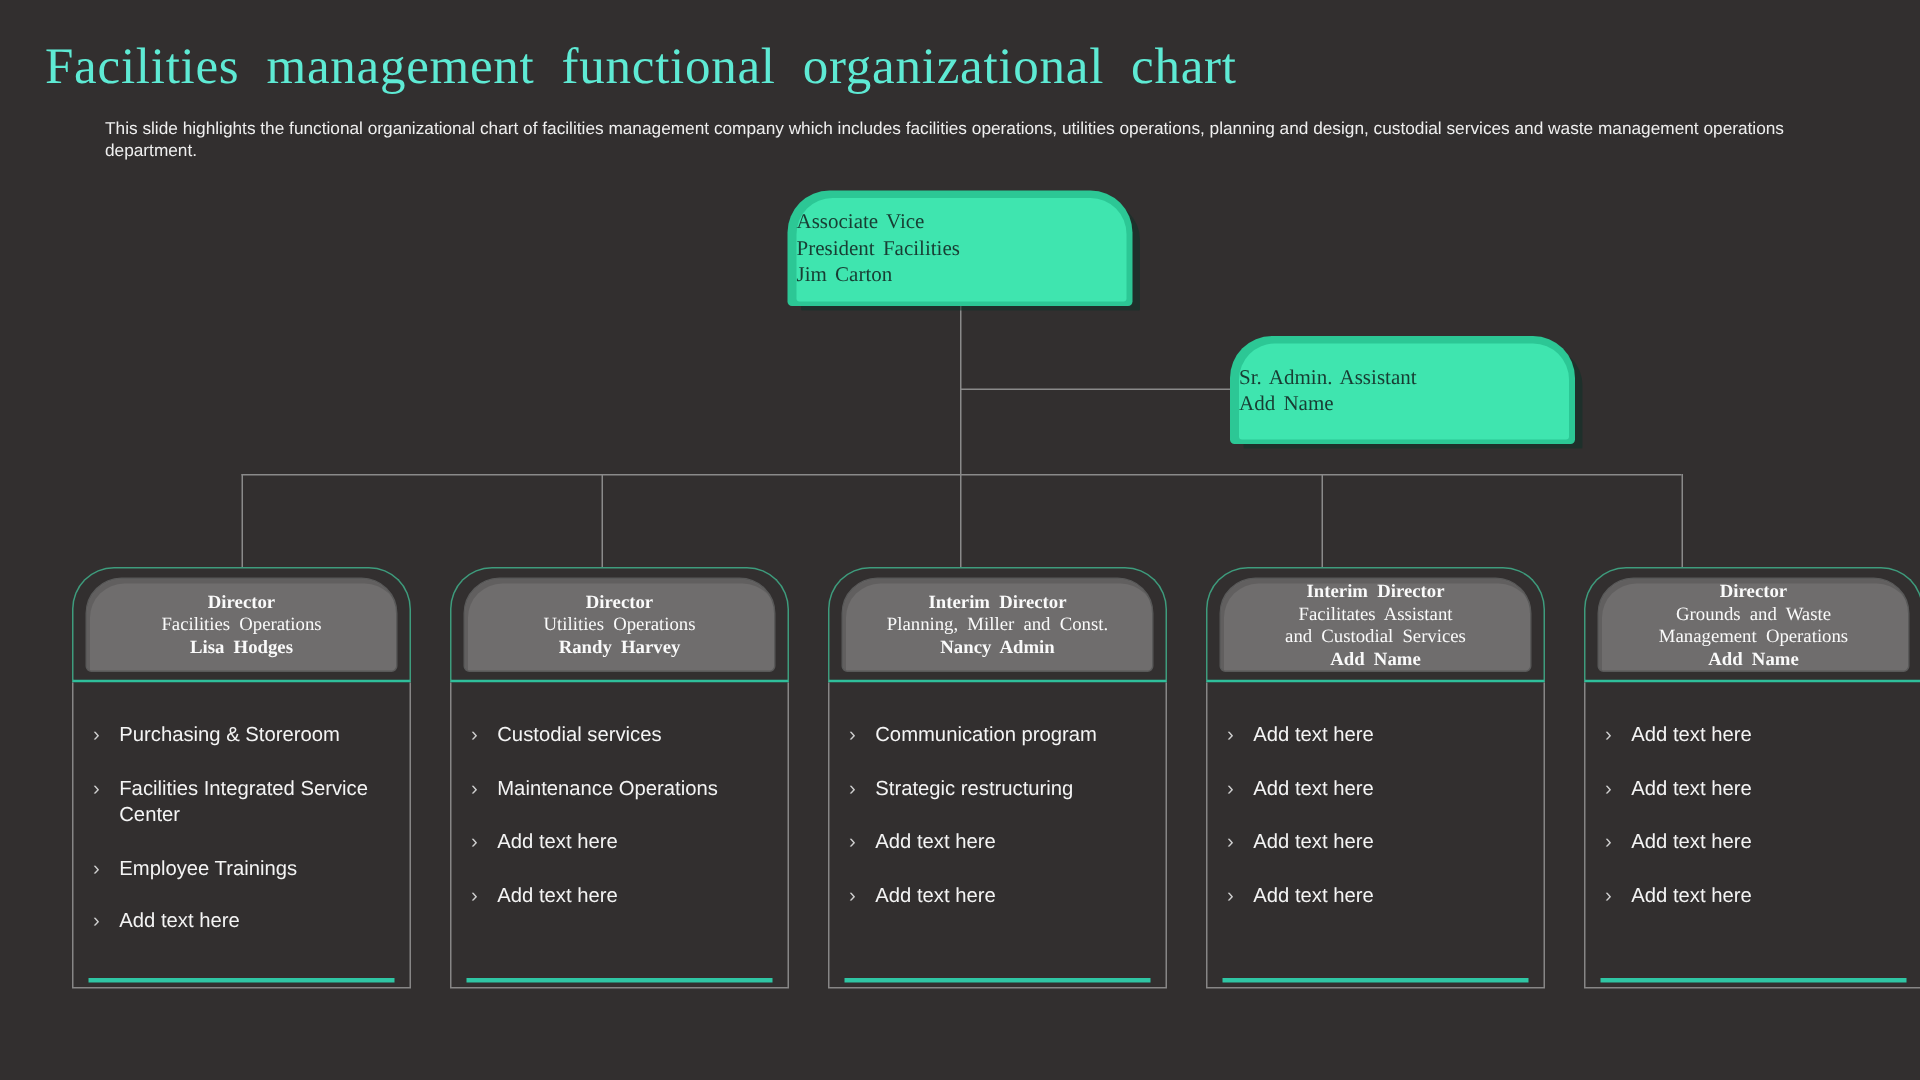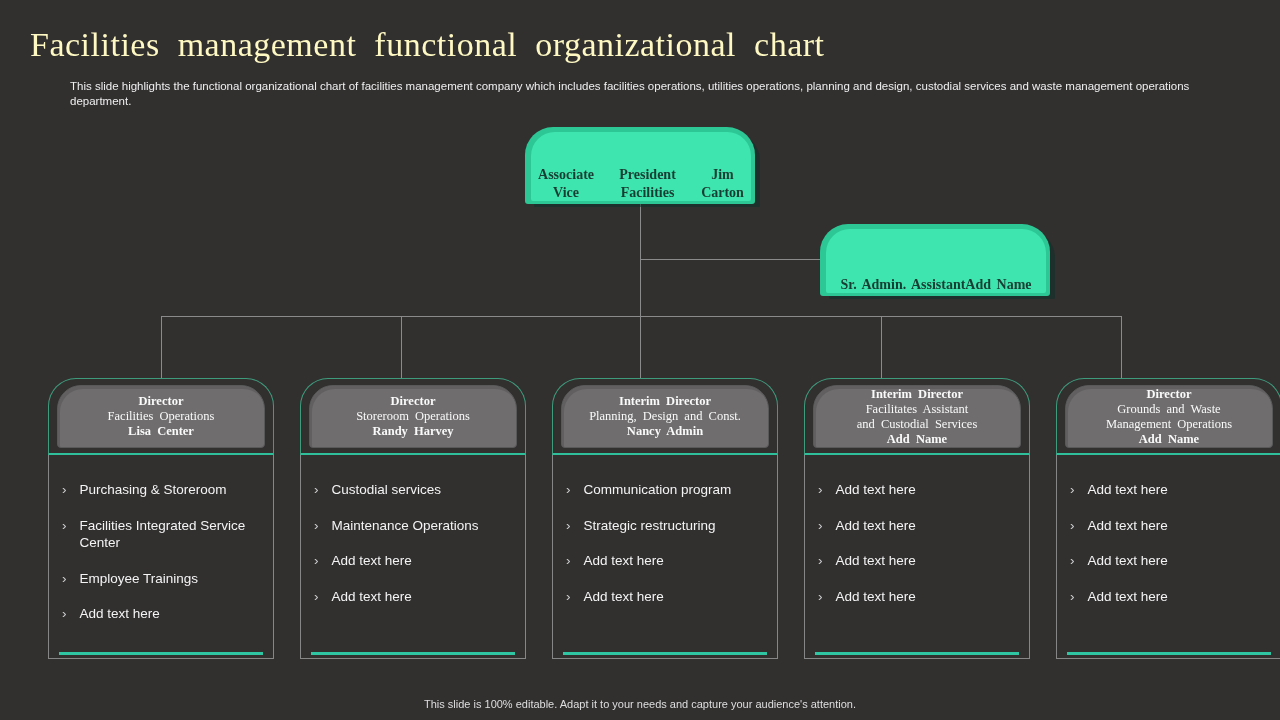"Facilities management functional" .title { color: #fef9c3 -> #5eead4 }
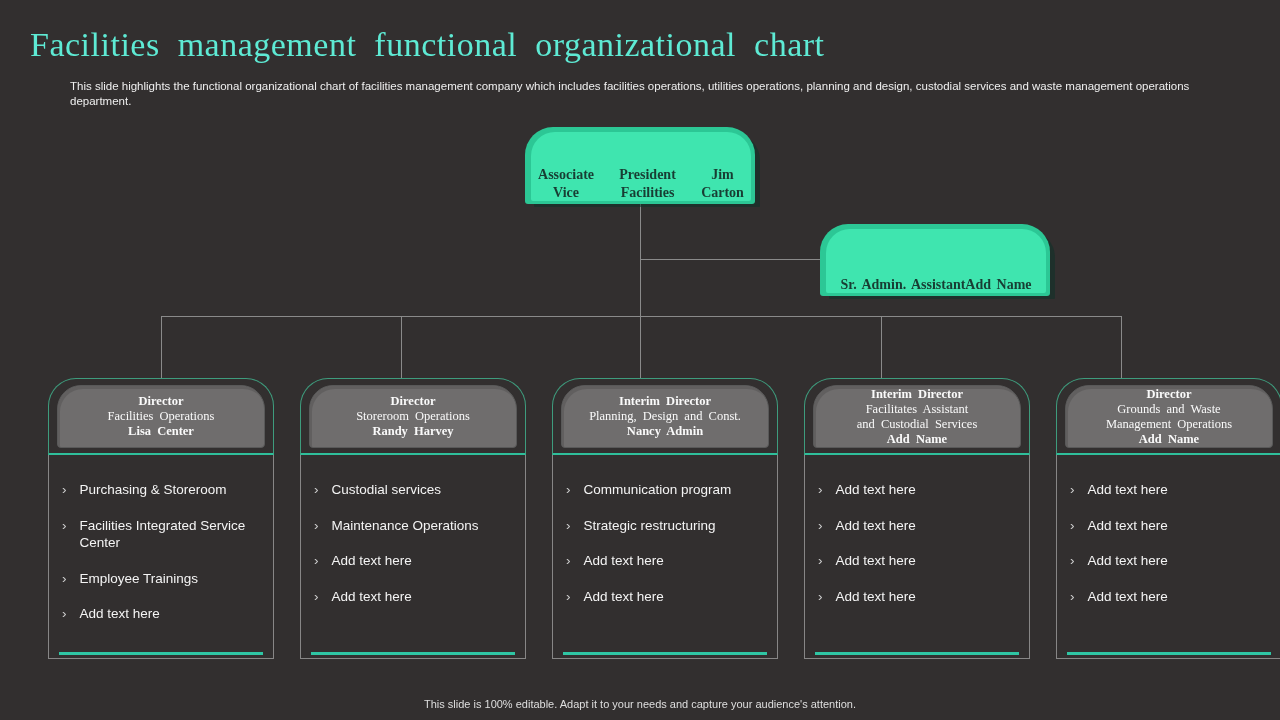"Associate Vice" .tealbox .inner { align-items: flex-end -> flex-start; flex-direction: row -> column; font-weight: 700 -> 400 }
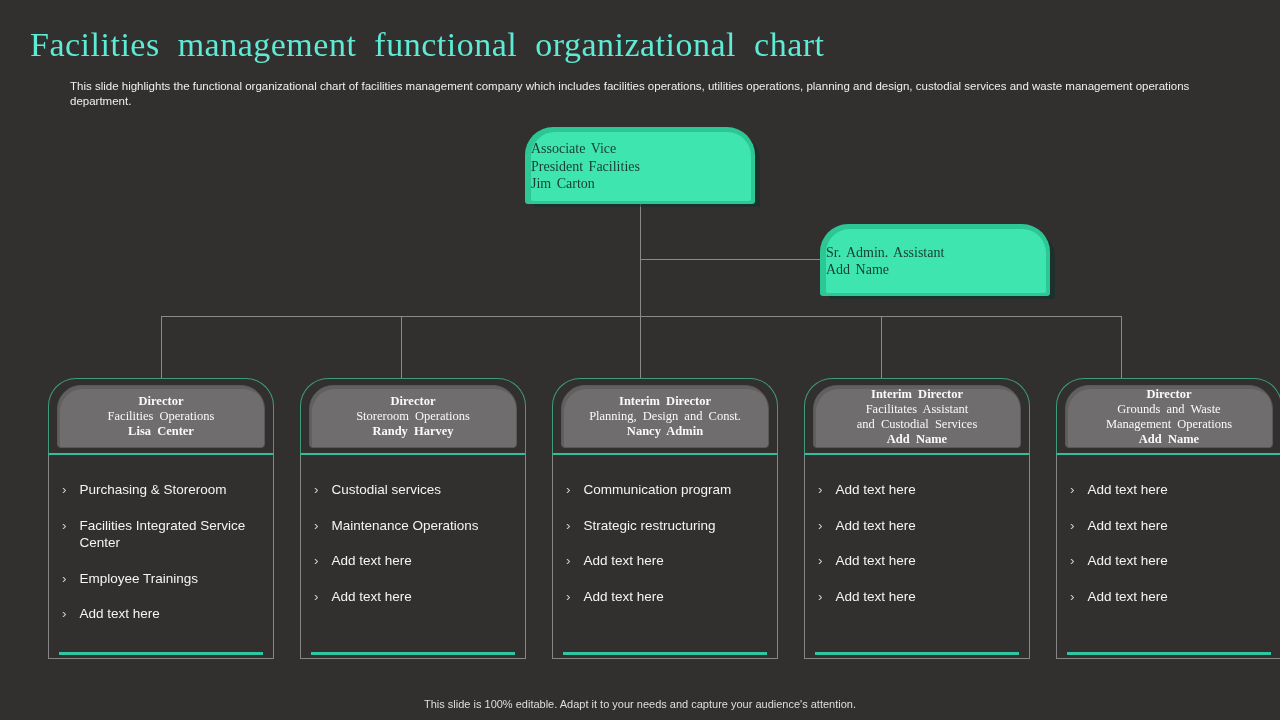"Storeroom Operations" div.hl-reg { text: Storeroom -> Utilities }
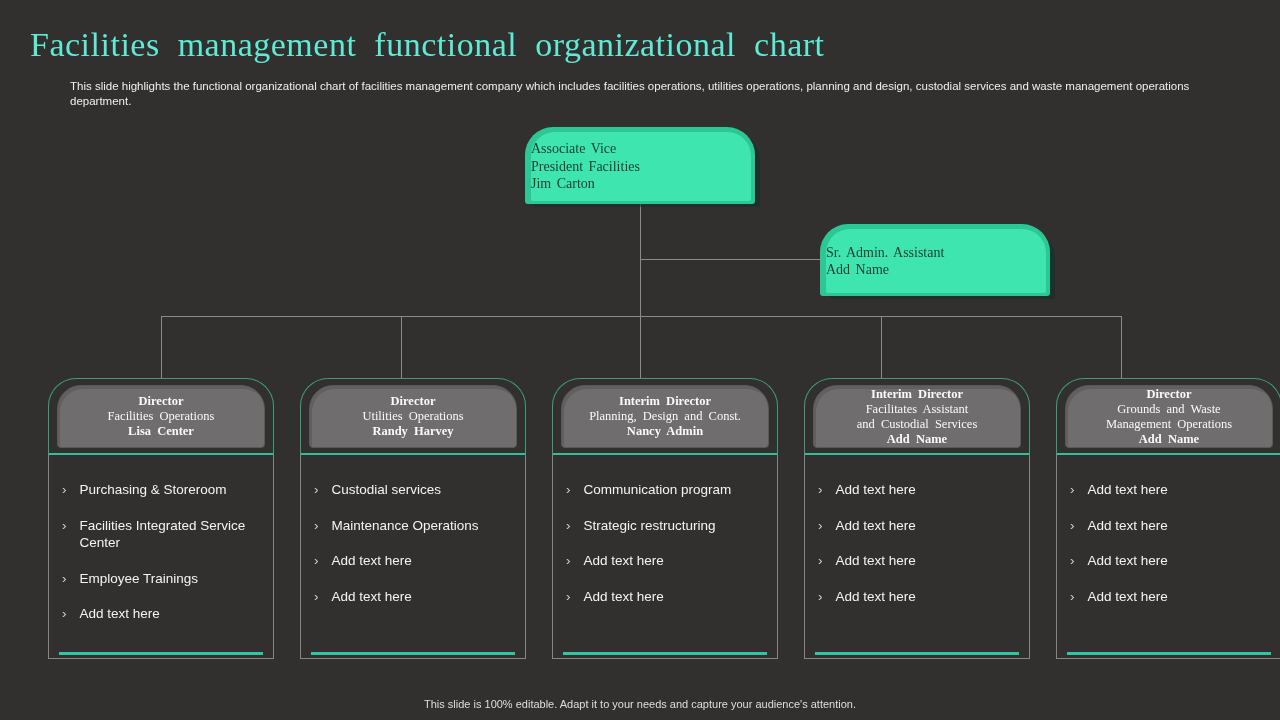"Planning, Design and Const." div.hl-reg { text: Design -> Miller }
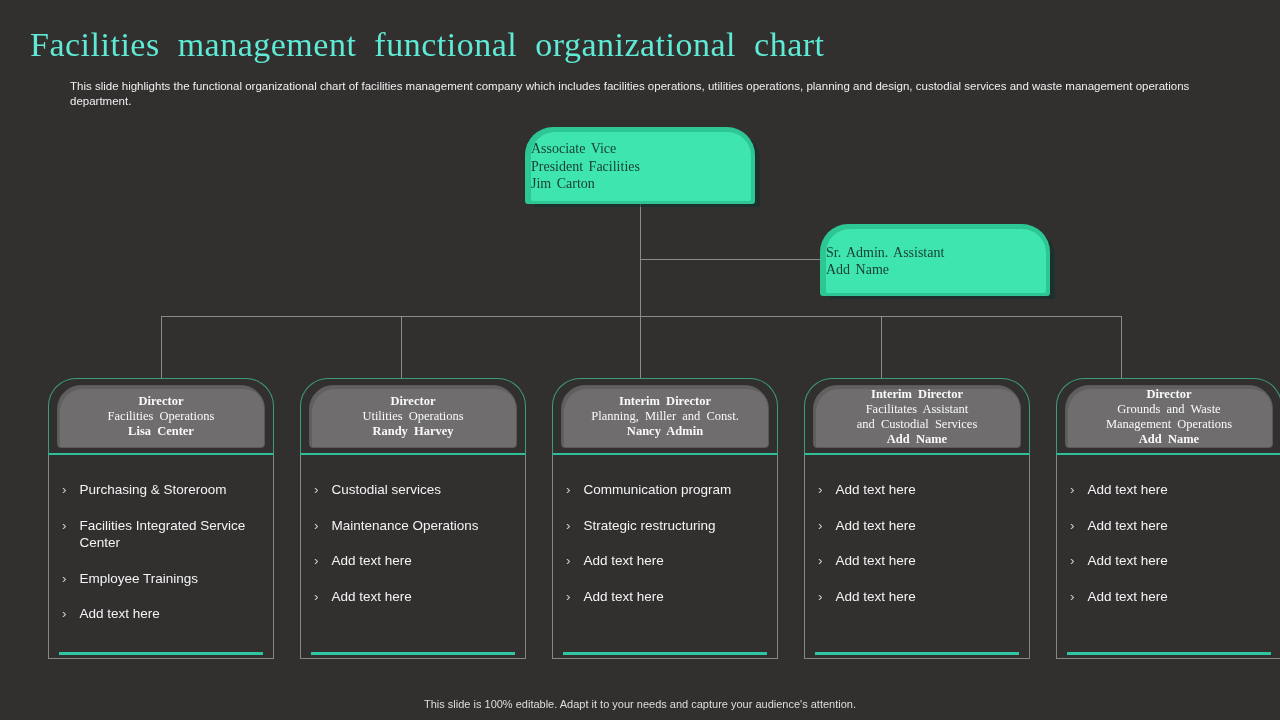"Lisa Center" div.hl-bold { text: Center -> Hodges }
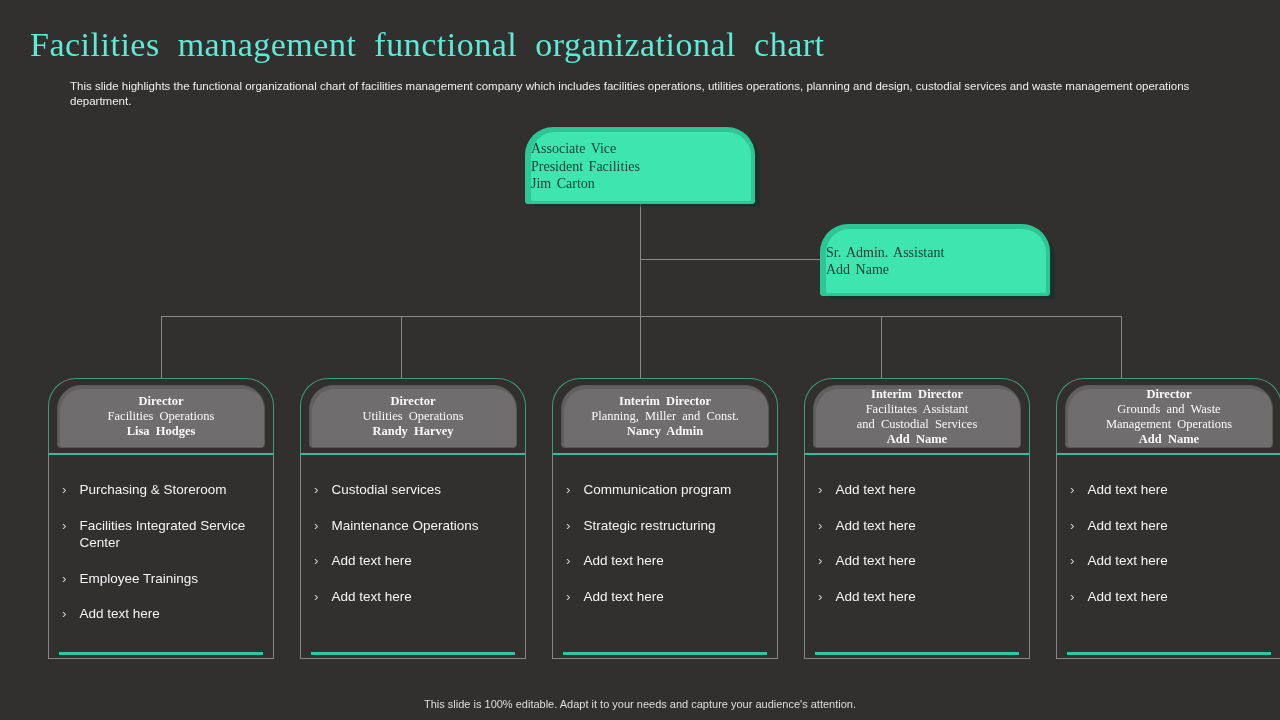"This slide is 100% editable." div.footer { html: <div>This slide is 100% editable. Adapt it to your needs and capture your audience's attention.</div> -> none }
